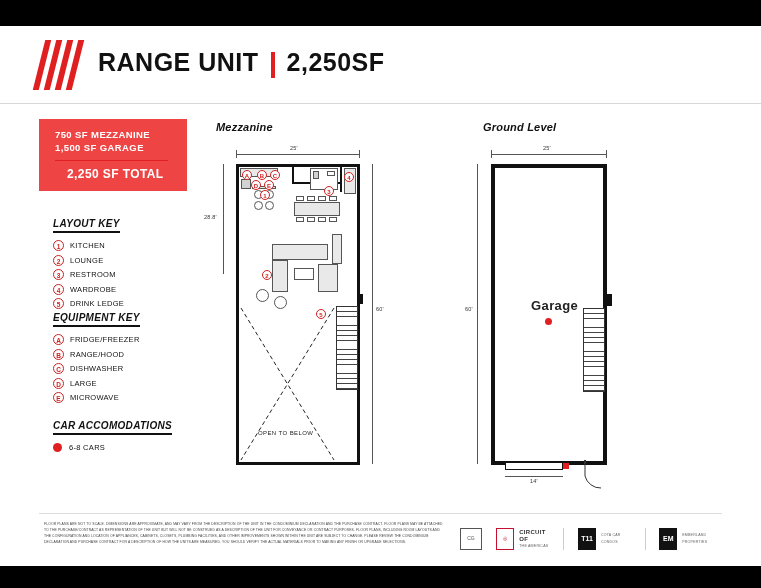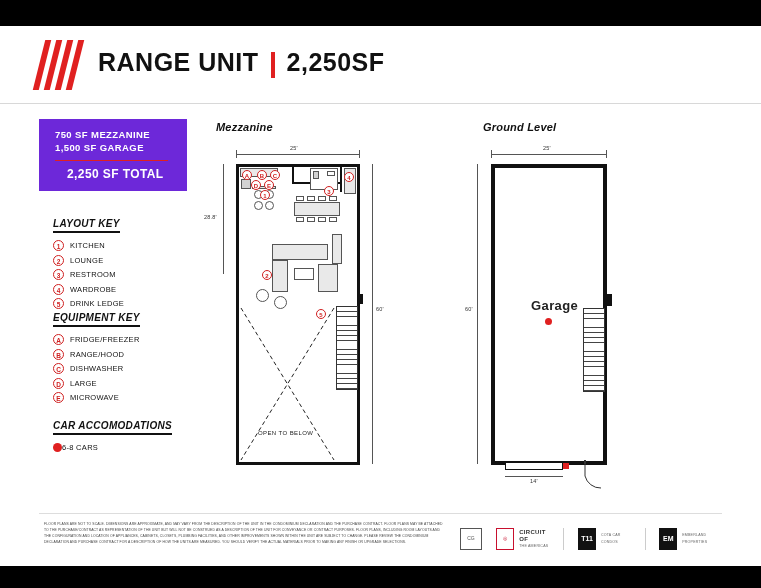"750 SF MEZZANINE" .spec-box { background: #6d28d9 -> #ef4444 }
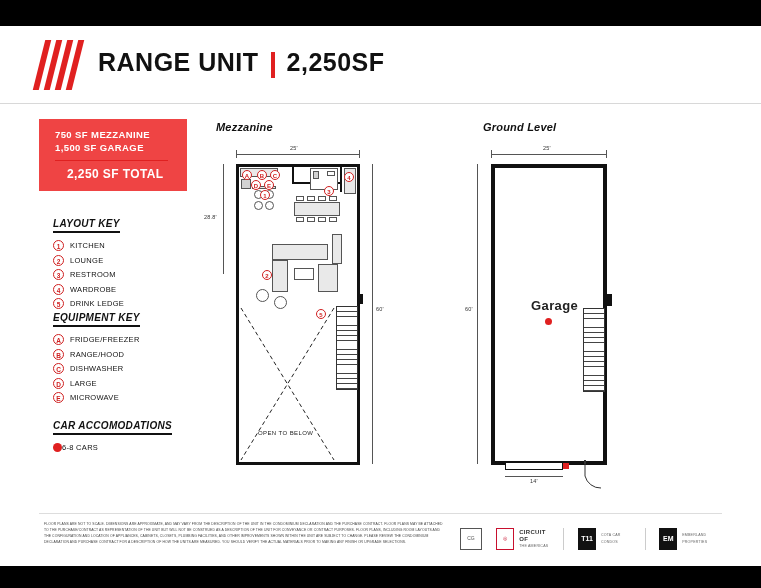"6-8 CARS" .car-row { gap: none -> 7px }
